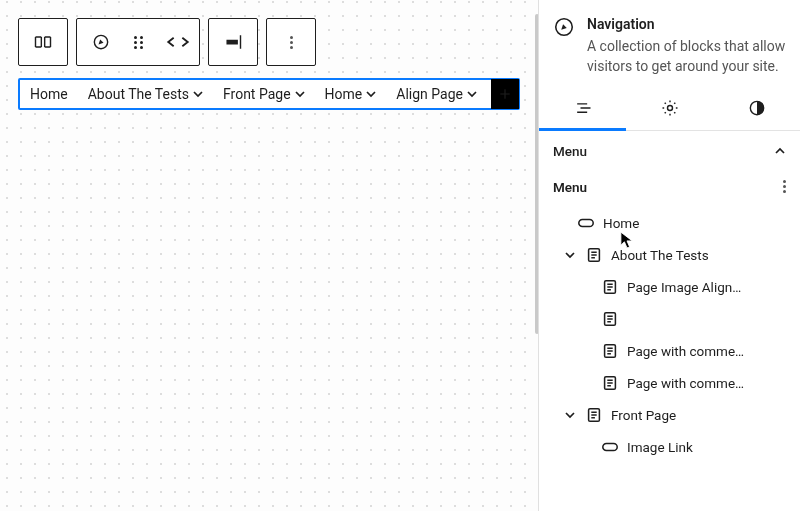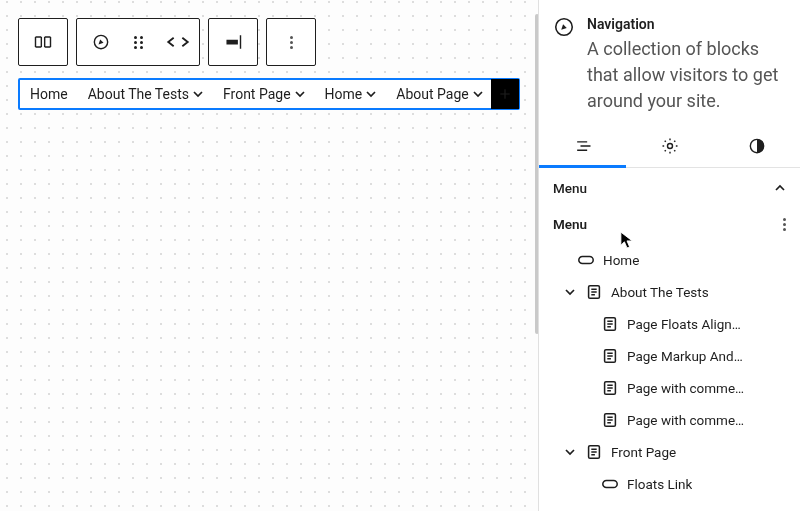"A collection of blocks that" .sb-desc { font-size: 18px -> 14px }
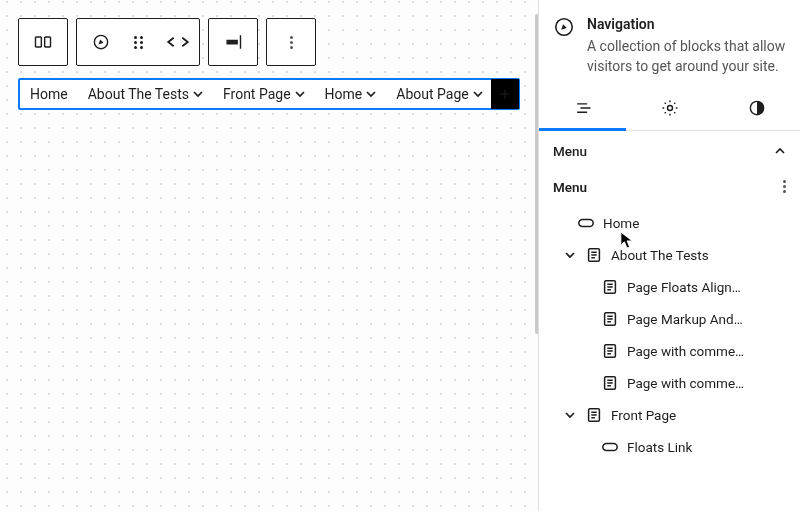"About Page" span { text: About -> Align }
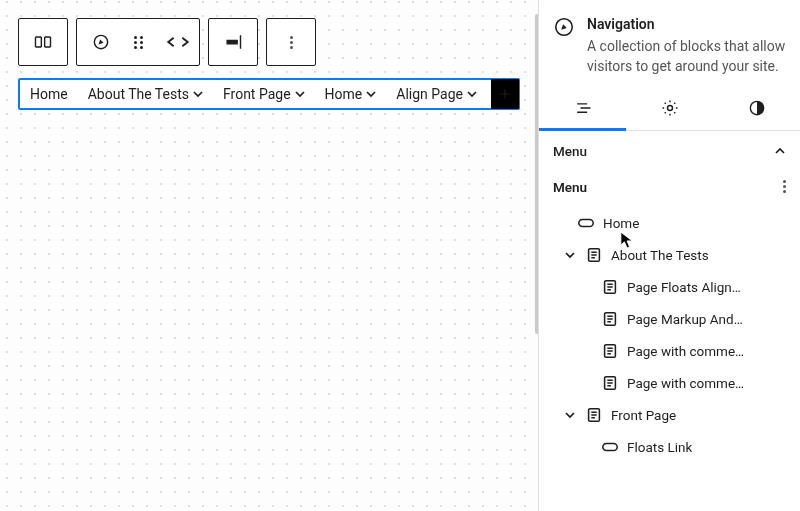"Page Floats Align…" span.lbl { text: Floats -> Image }
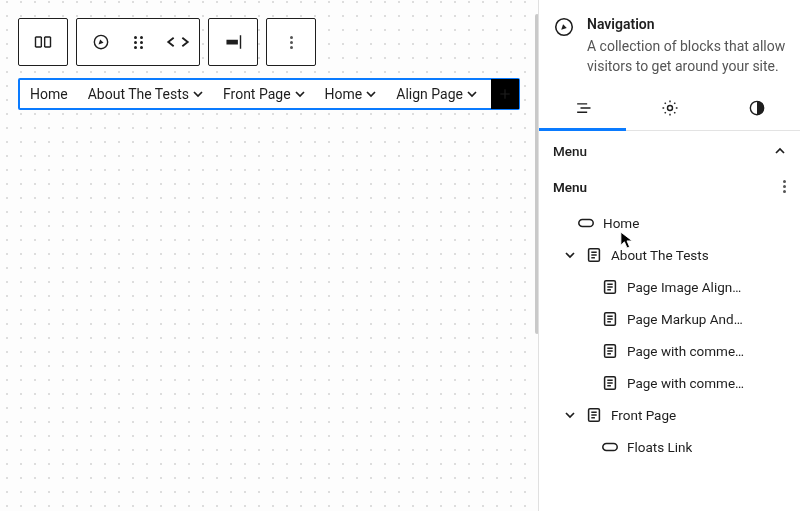"Page Markup And…" span.lbl { html: <span>Page Markup And…</span> -> none }
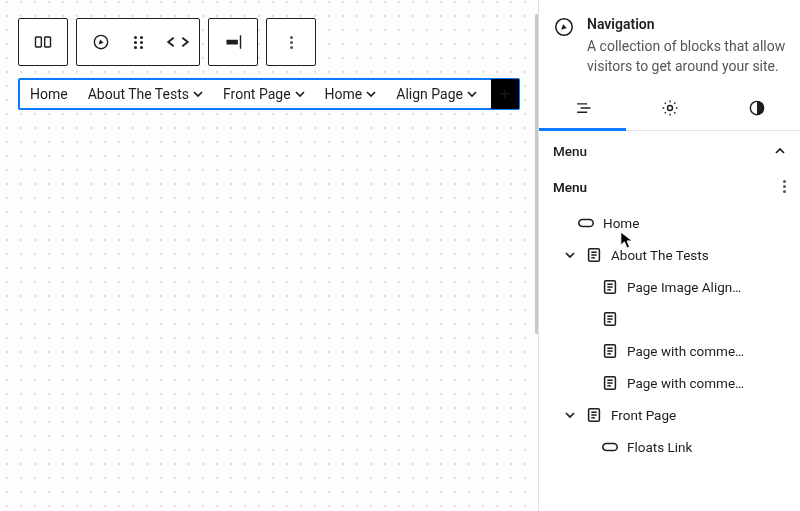"Floats Link" span.lbl { text: Floats -> Image }
